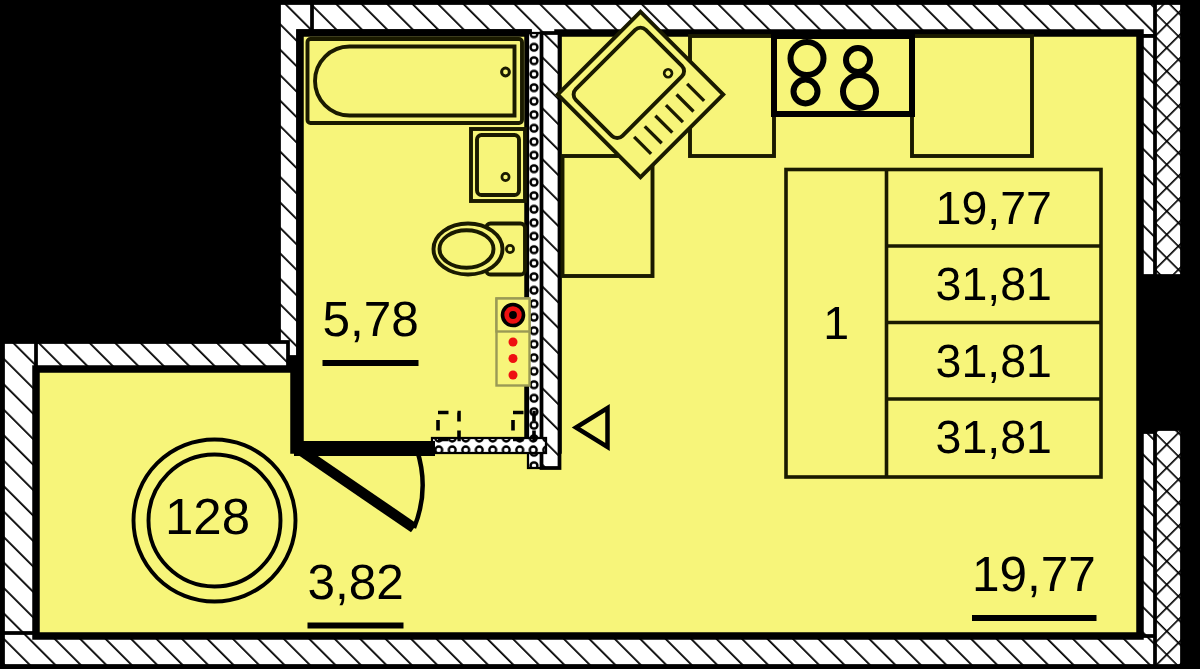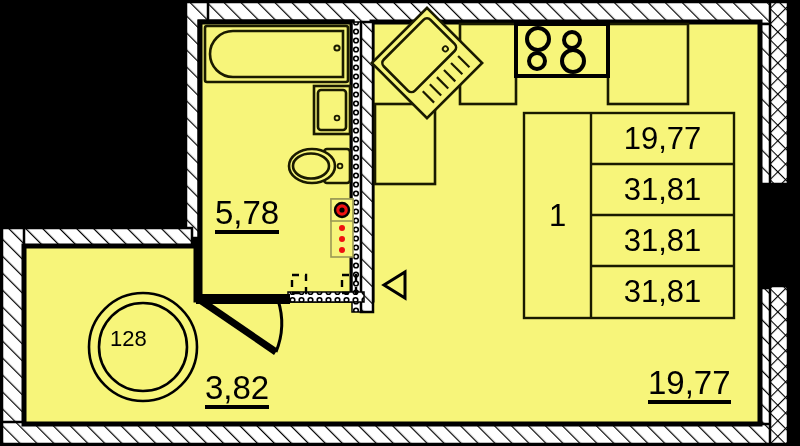"5,78" .area-label { padding-bottom: 1px -> 11px }
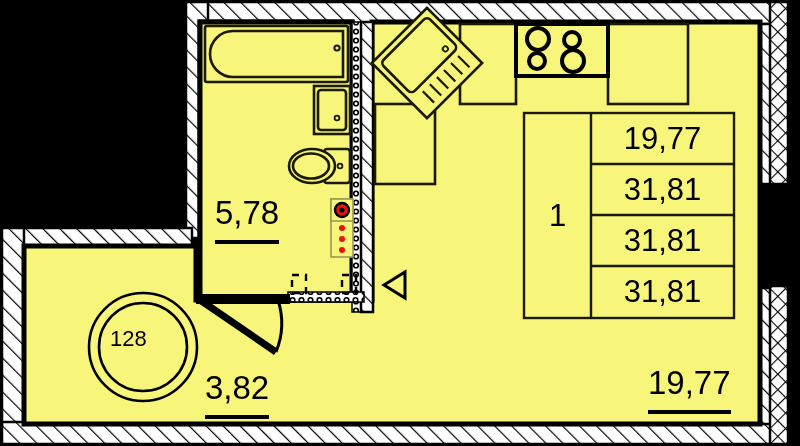"128" .apt-num { font-size: 22px -> 34px }
